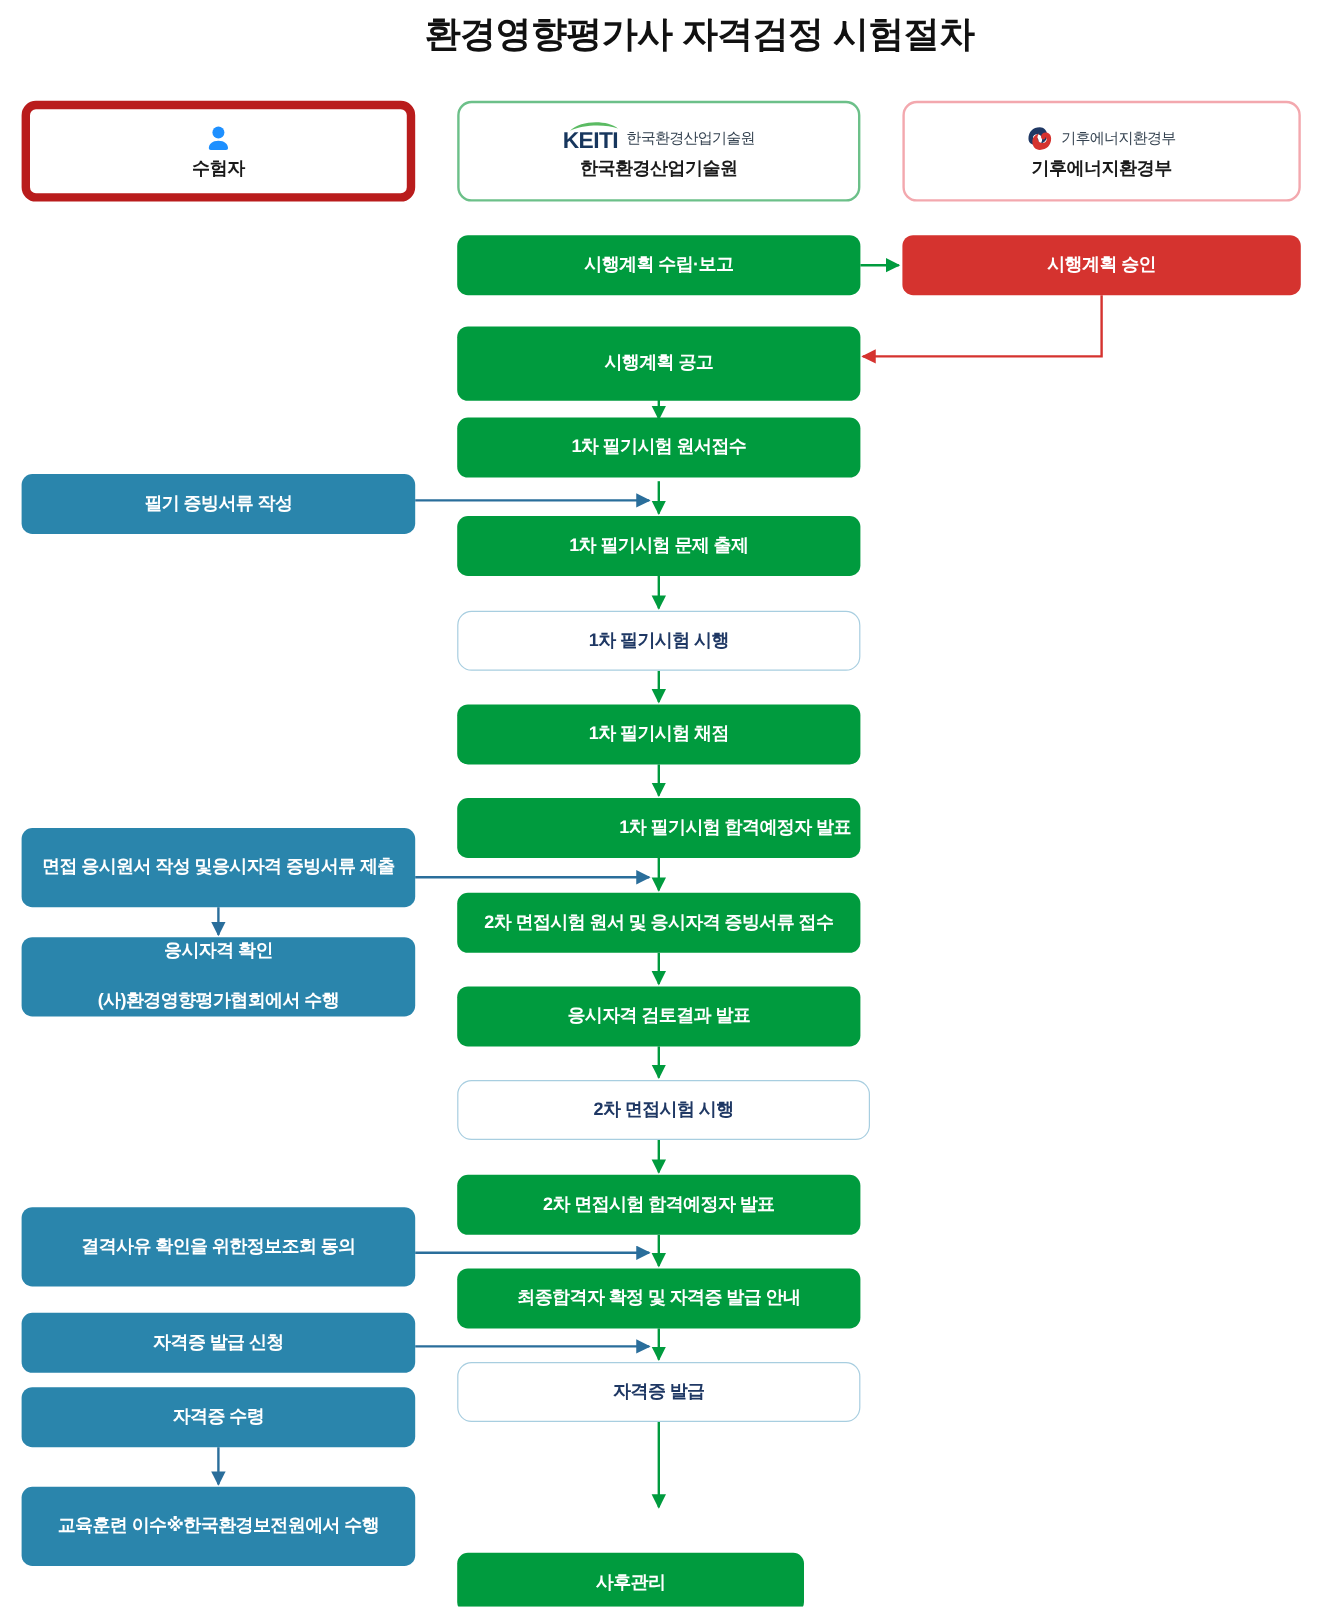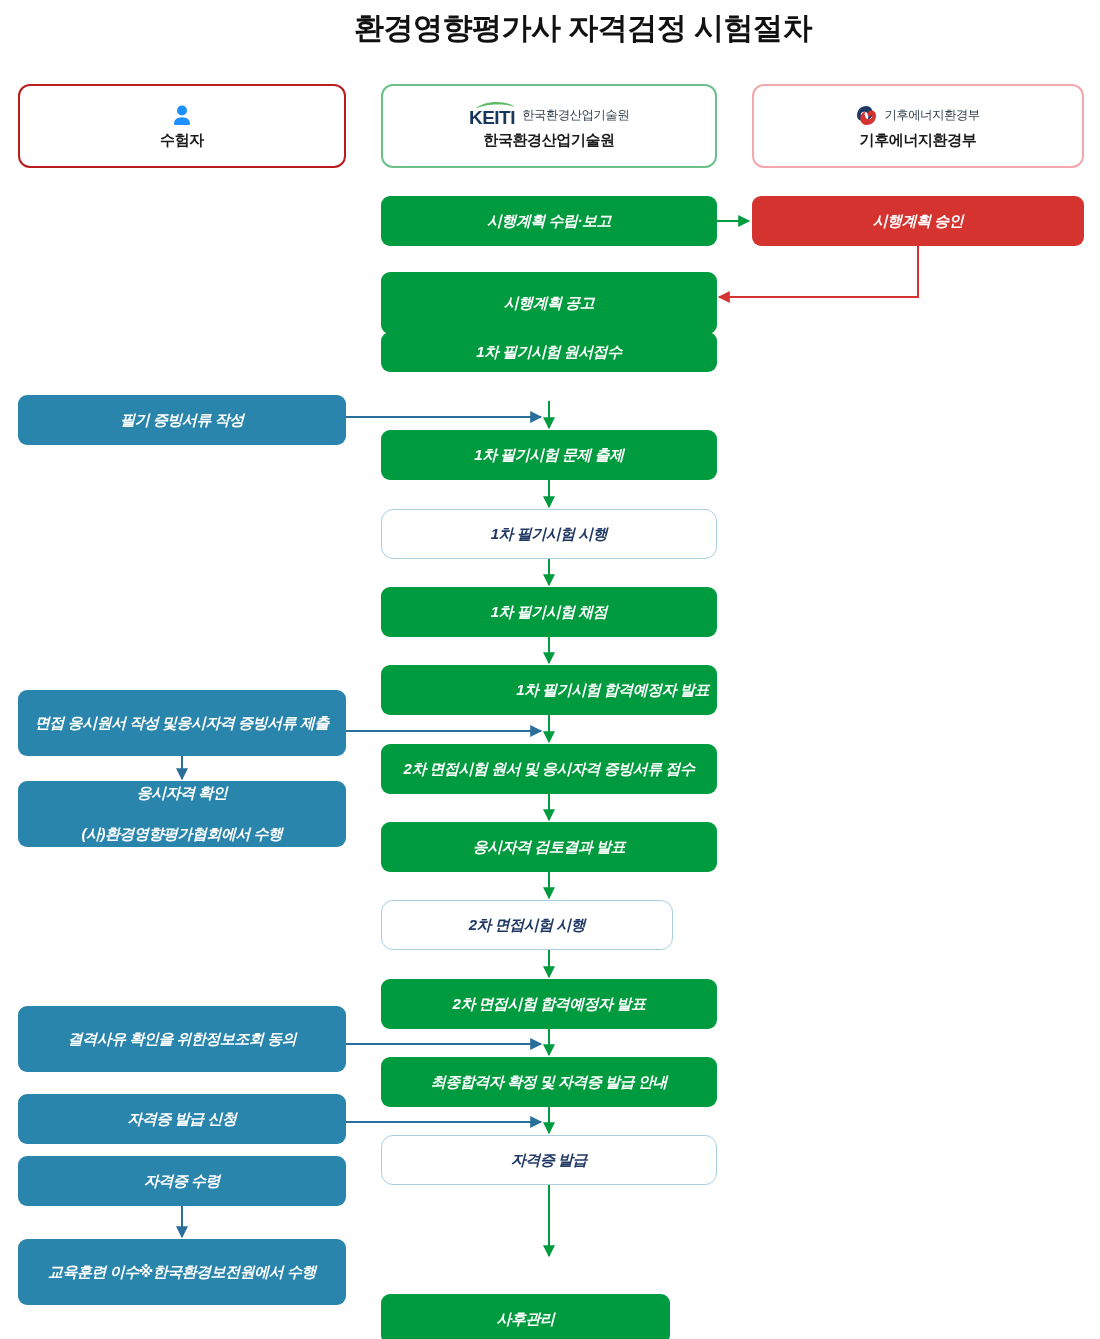"수험자" .col-head.applicant { border: 2px solid #b91c1c -> 7px solid #b91c1c }
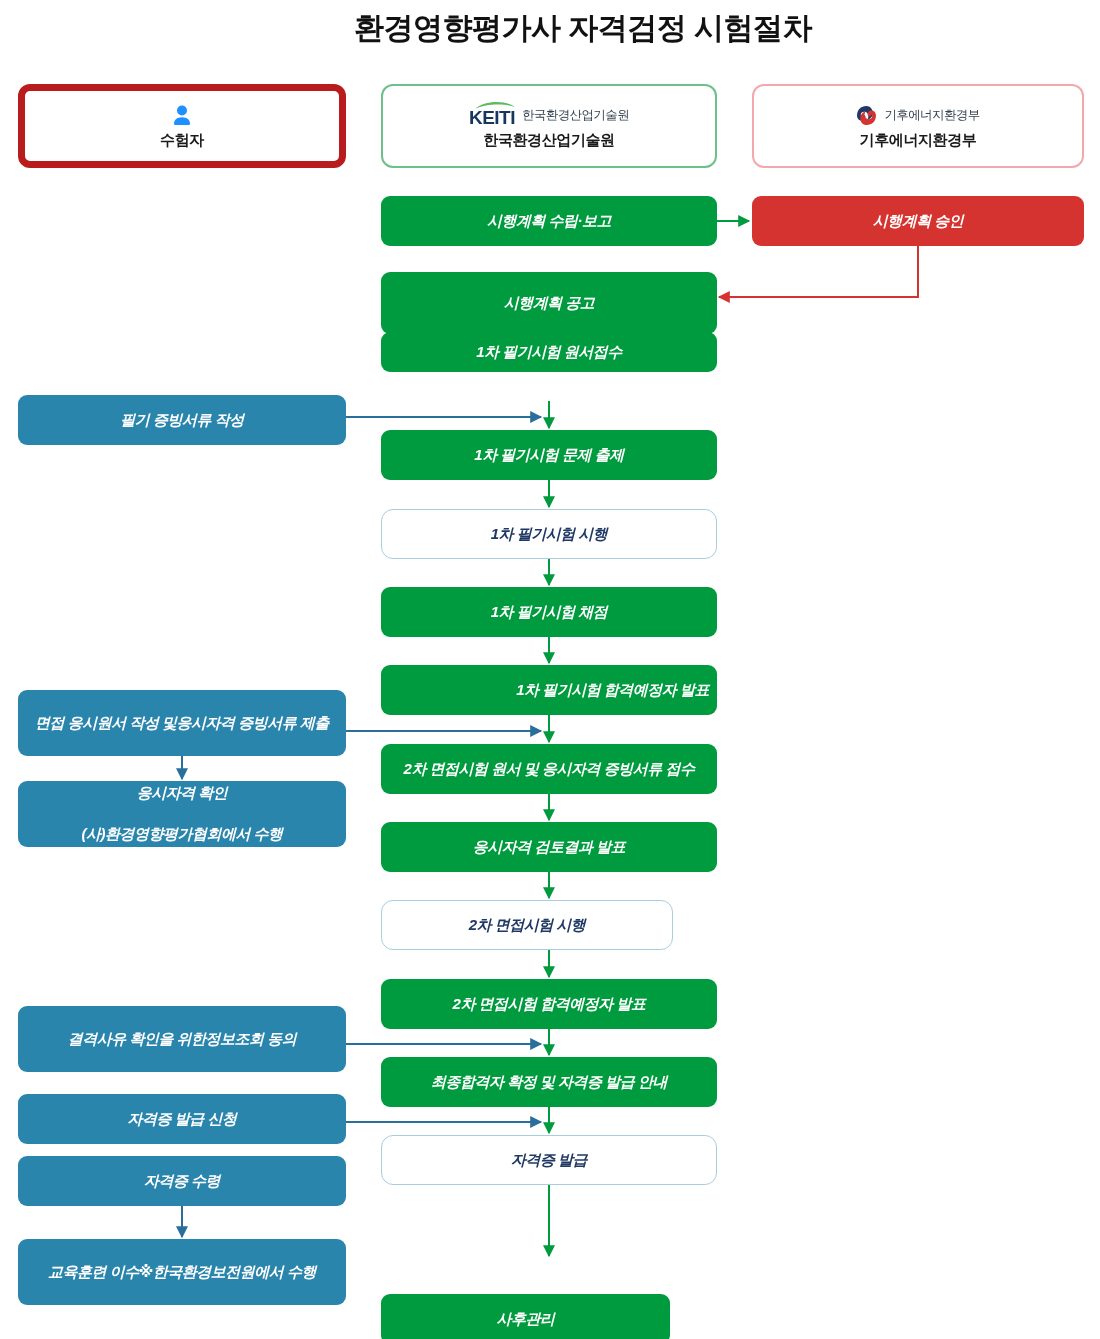"시행계획 수립·보고" .node { font-style: italic -> none }
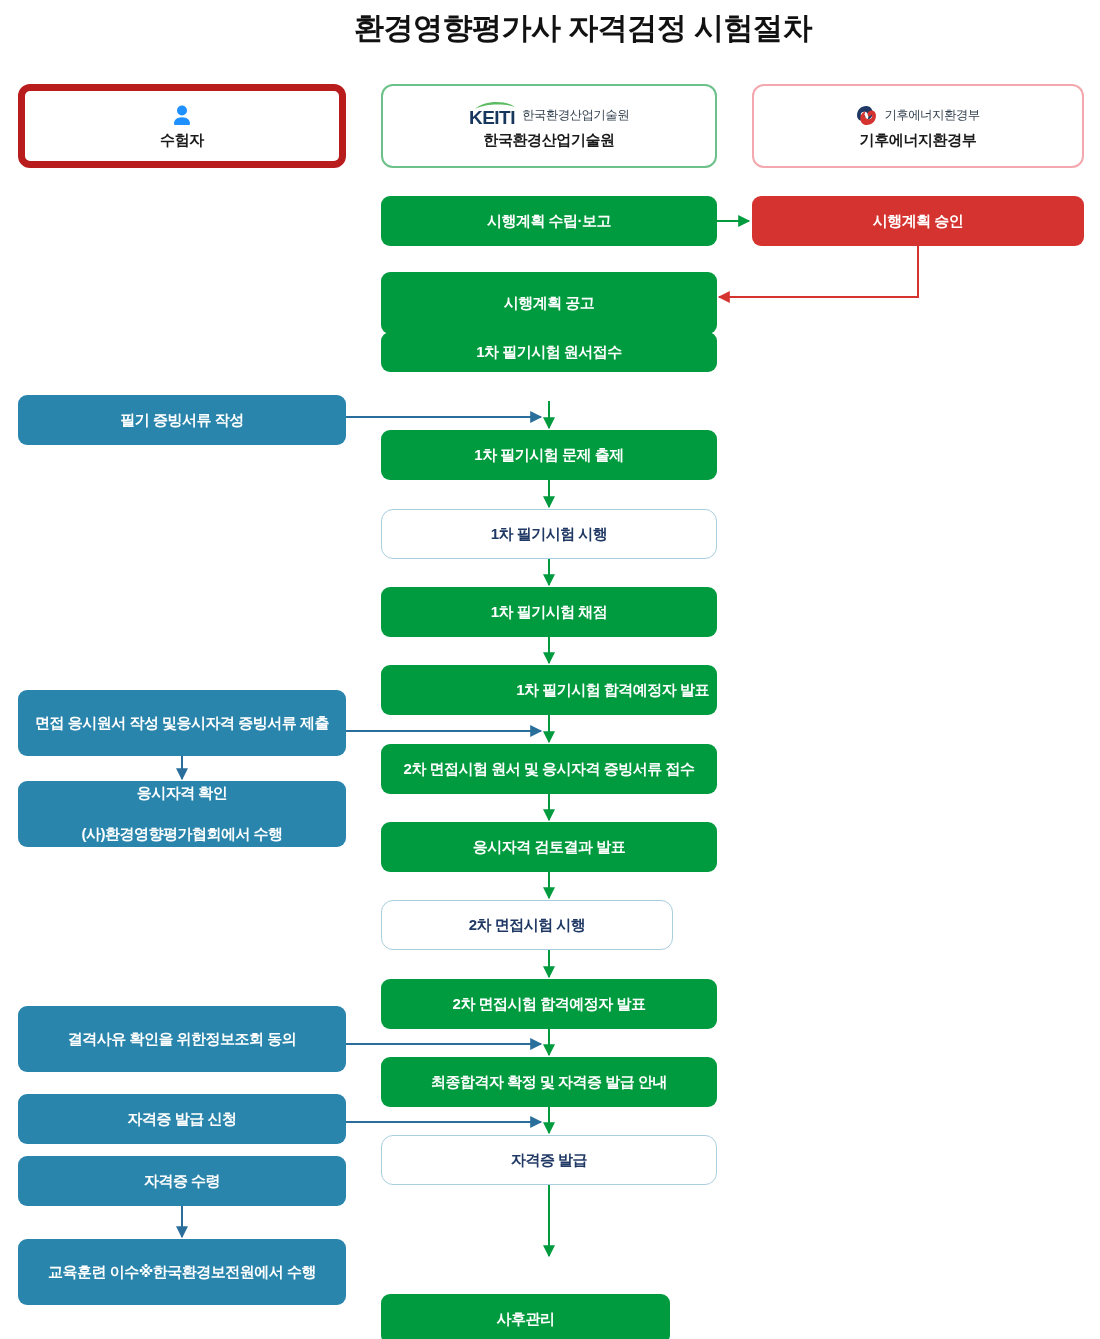"1차 필기시험 원서접수" div.node { height: 40px -> 50px; top: 332px -> 348px }
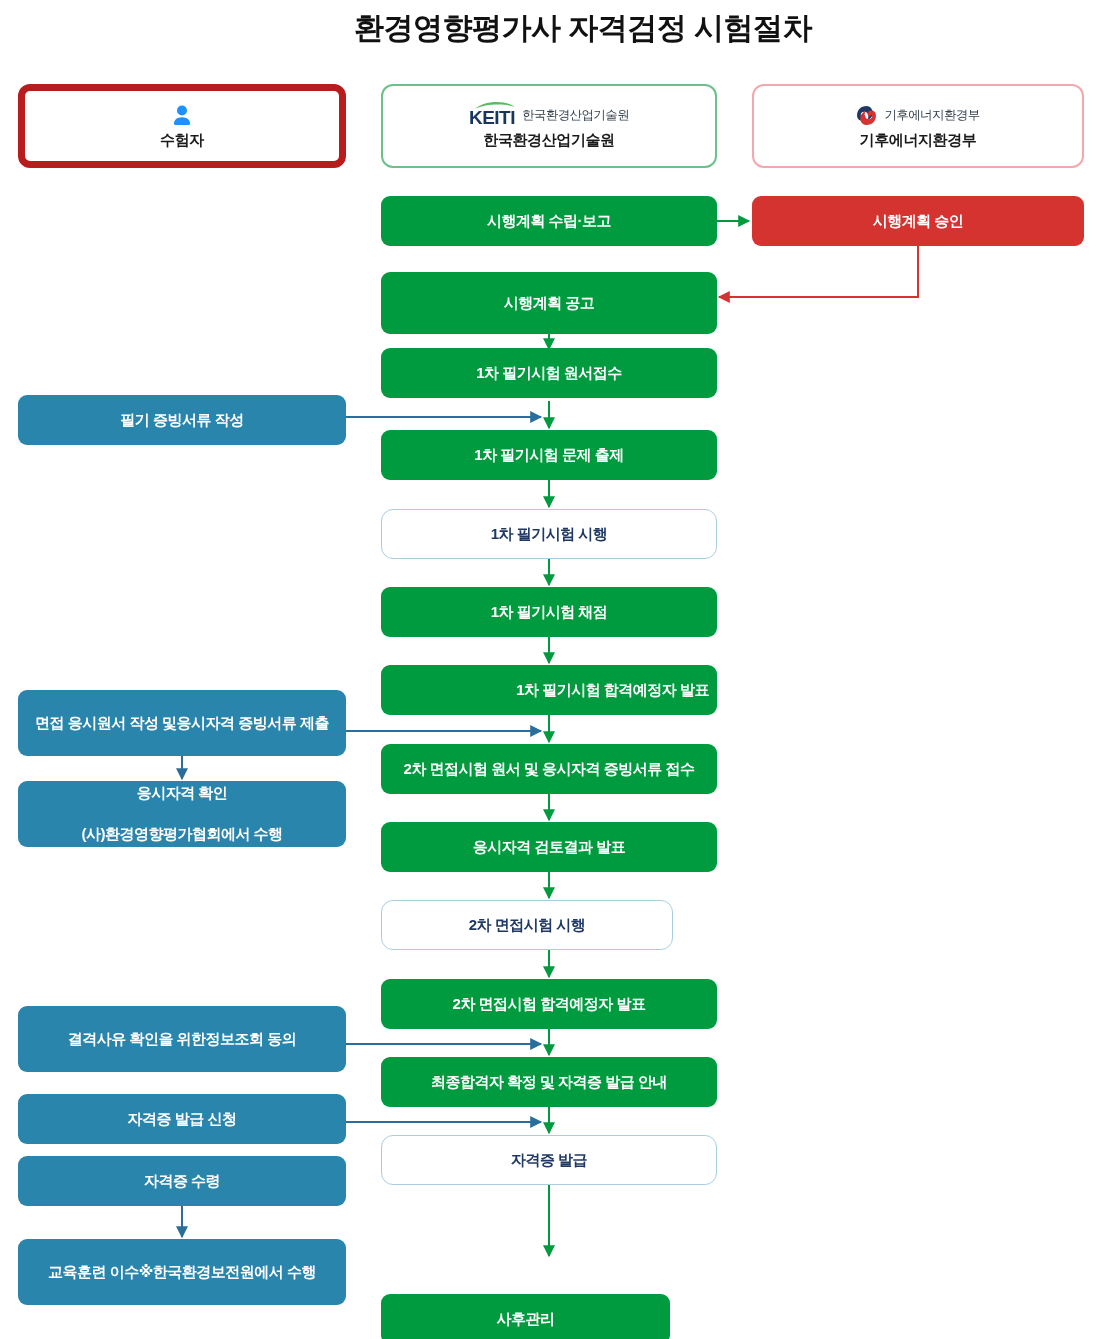"2차 면접시험 시행" div.node { width: 292px -> 344px }
